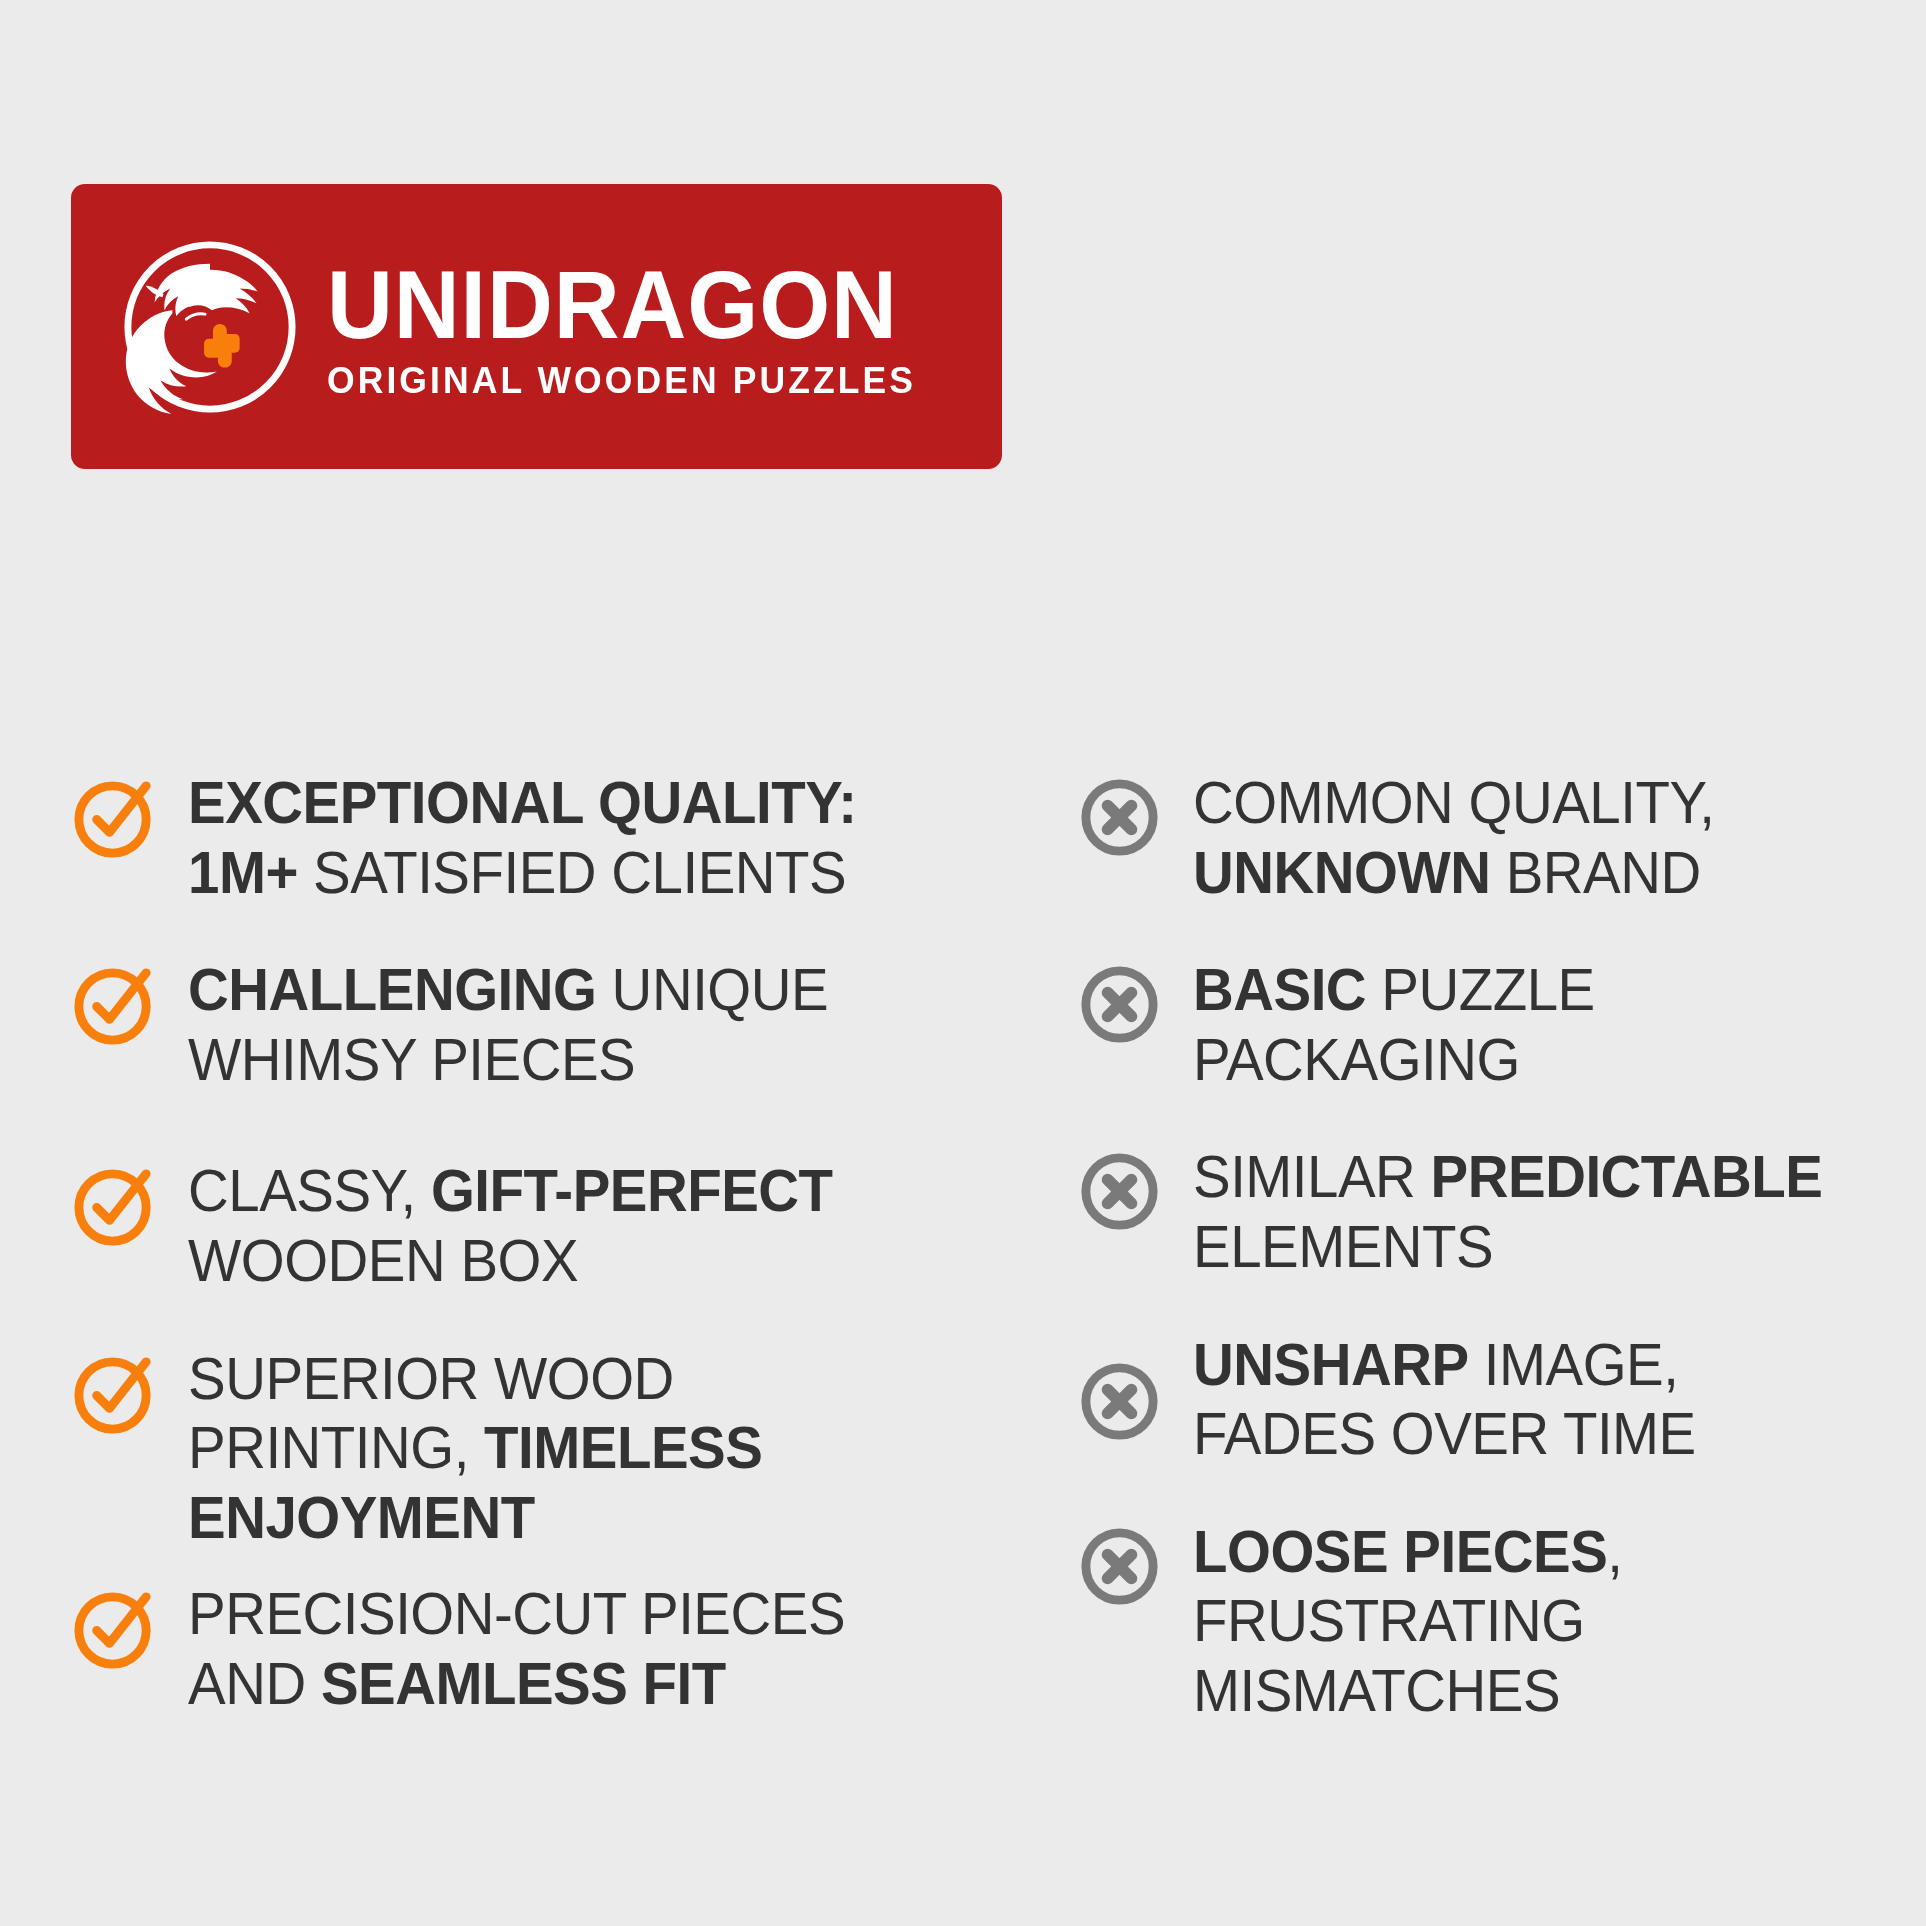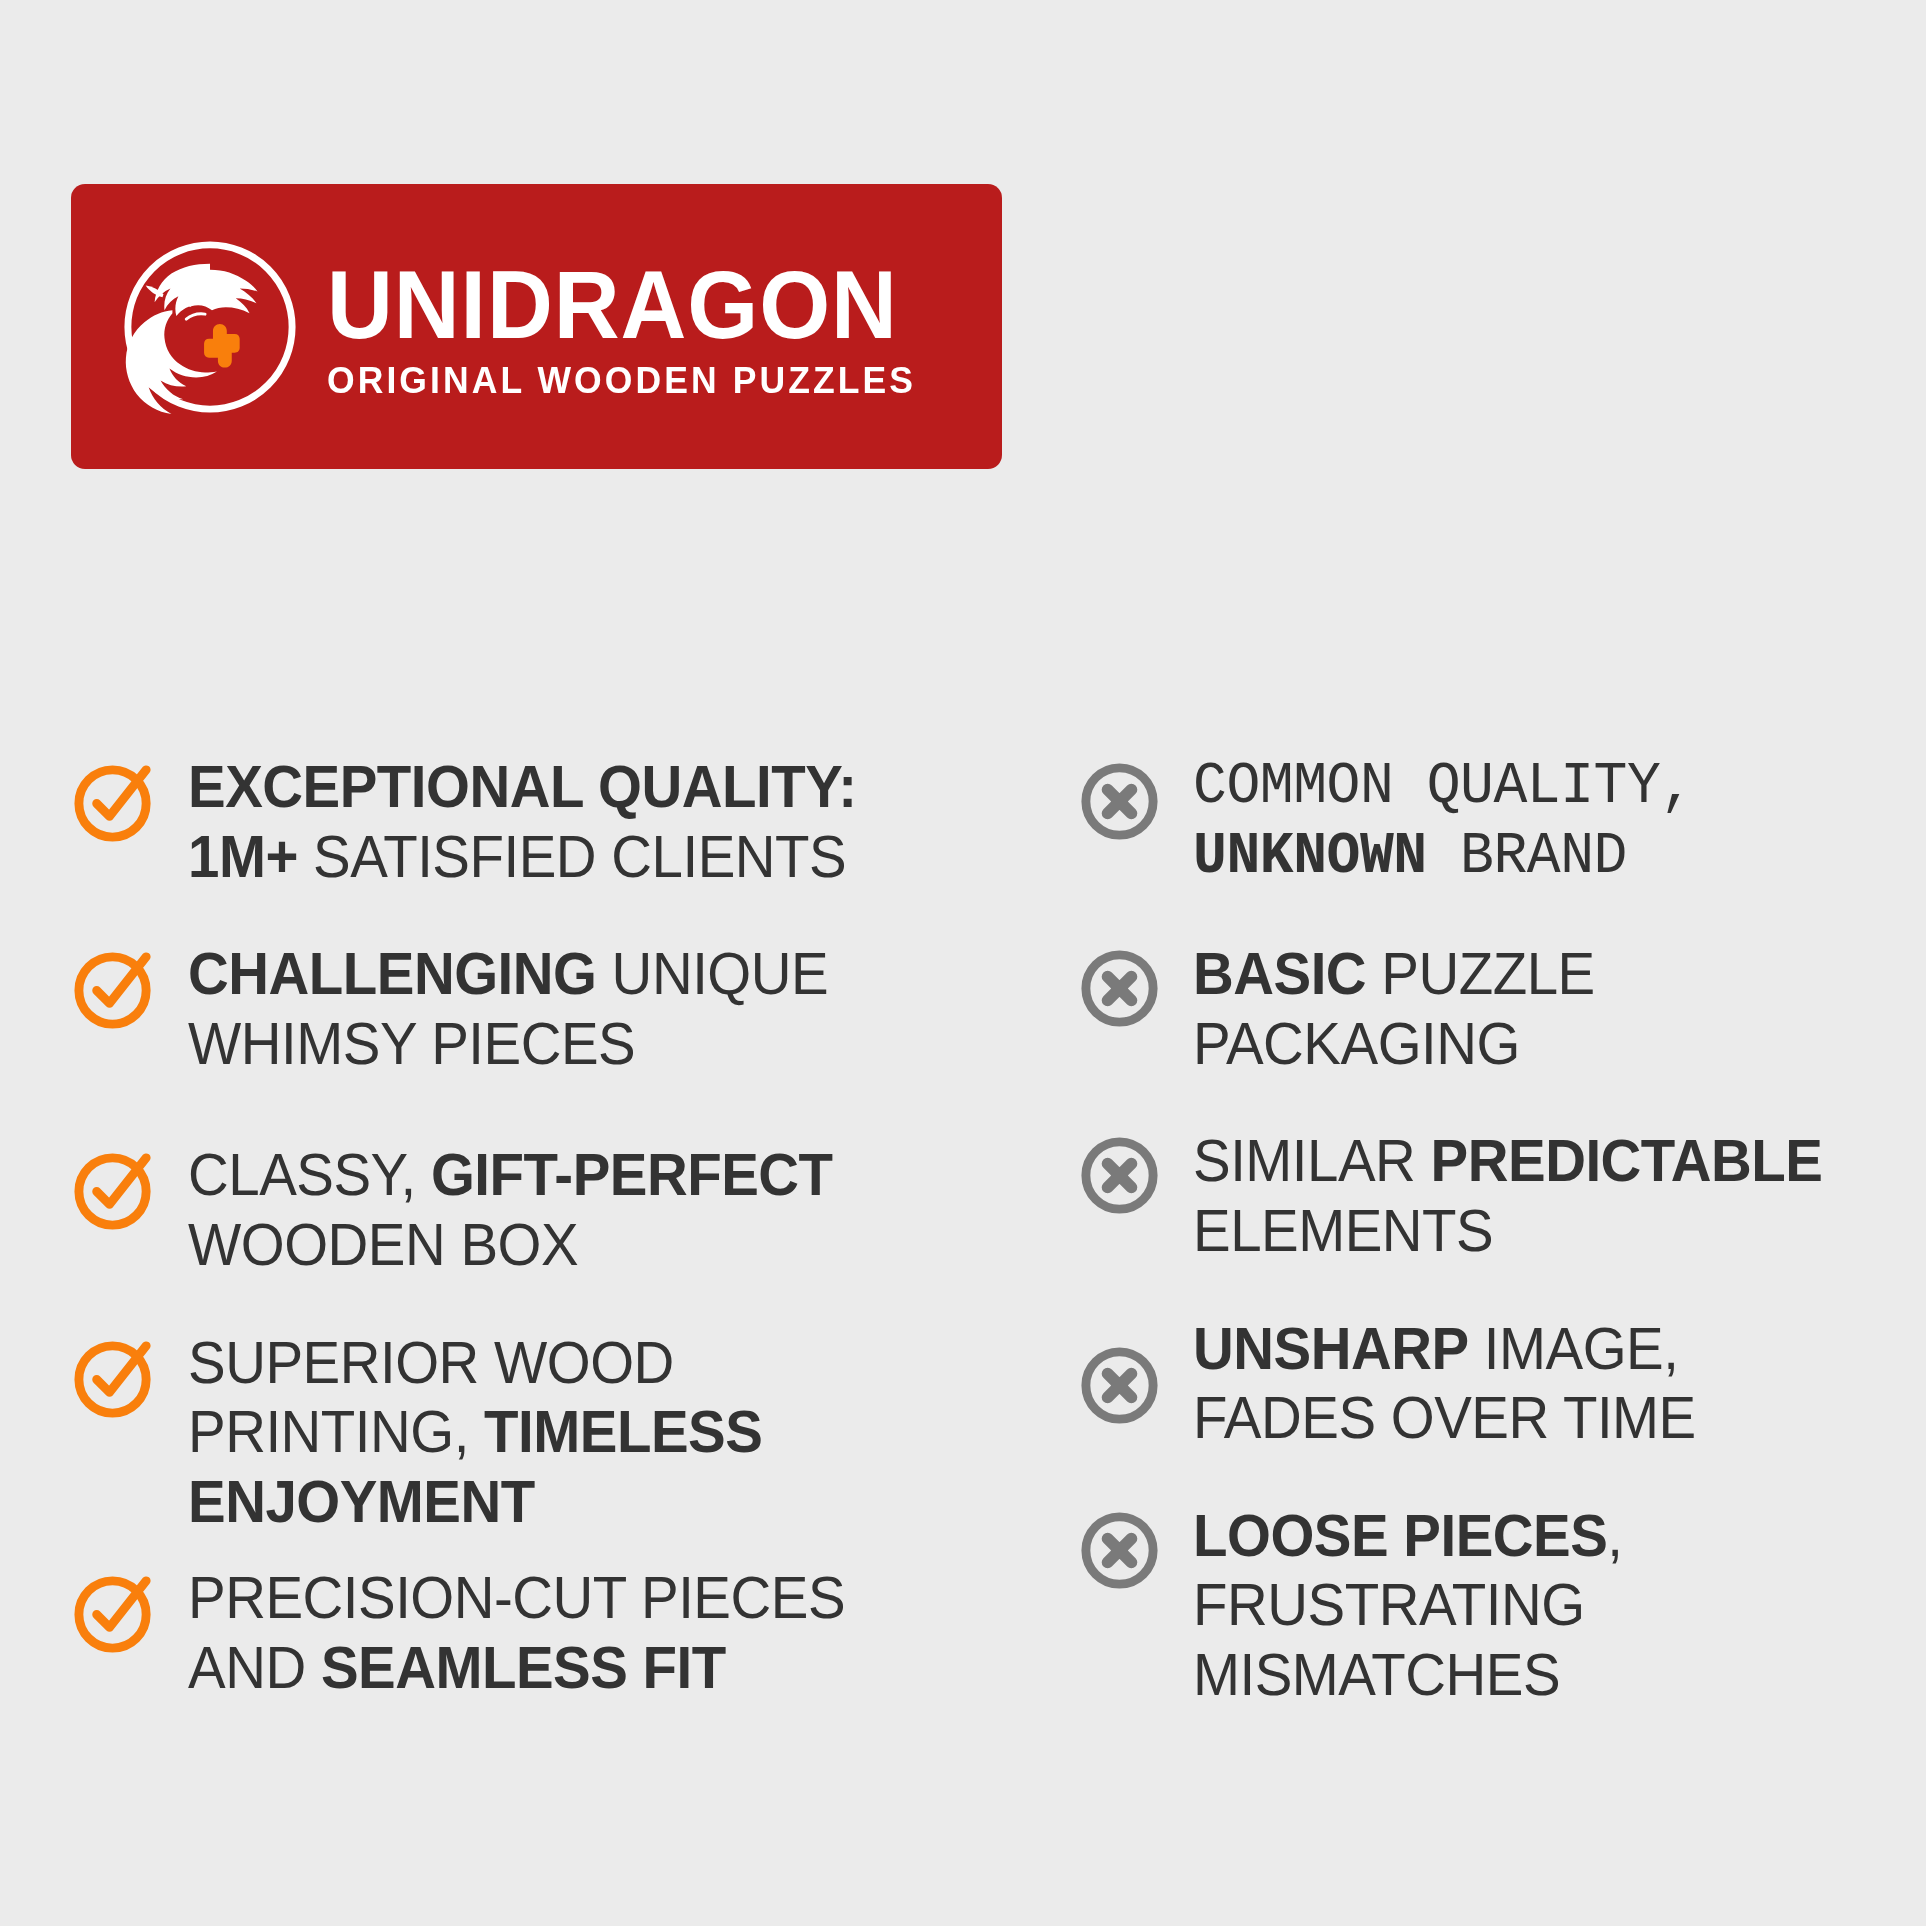"EXCEPTIONAL QUALITY: 1M+ SATISFIED" .col { top: 0 -> 16px }
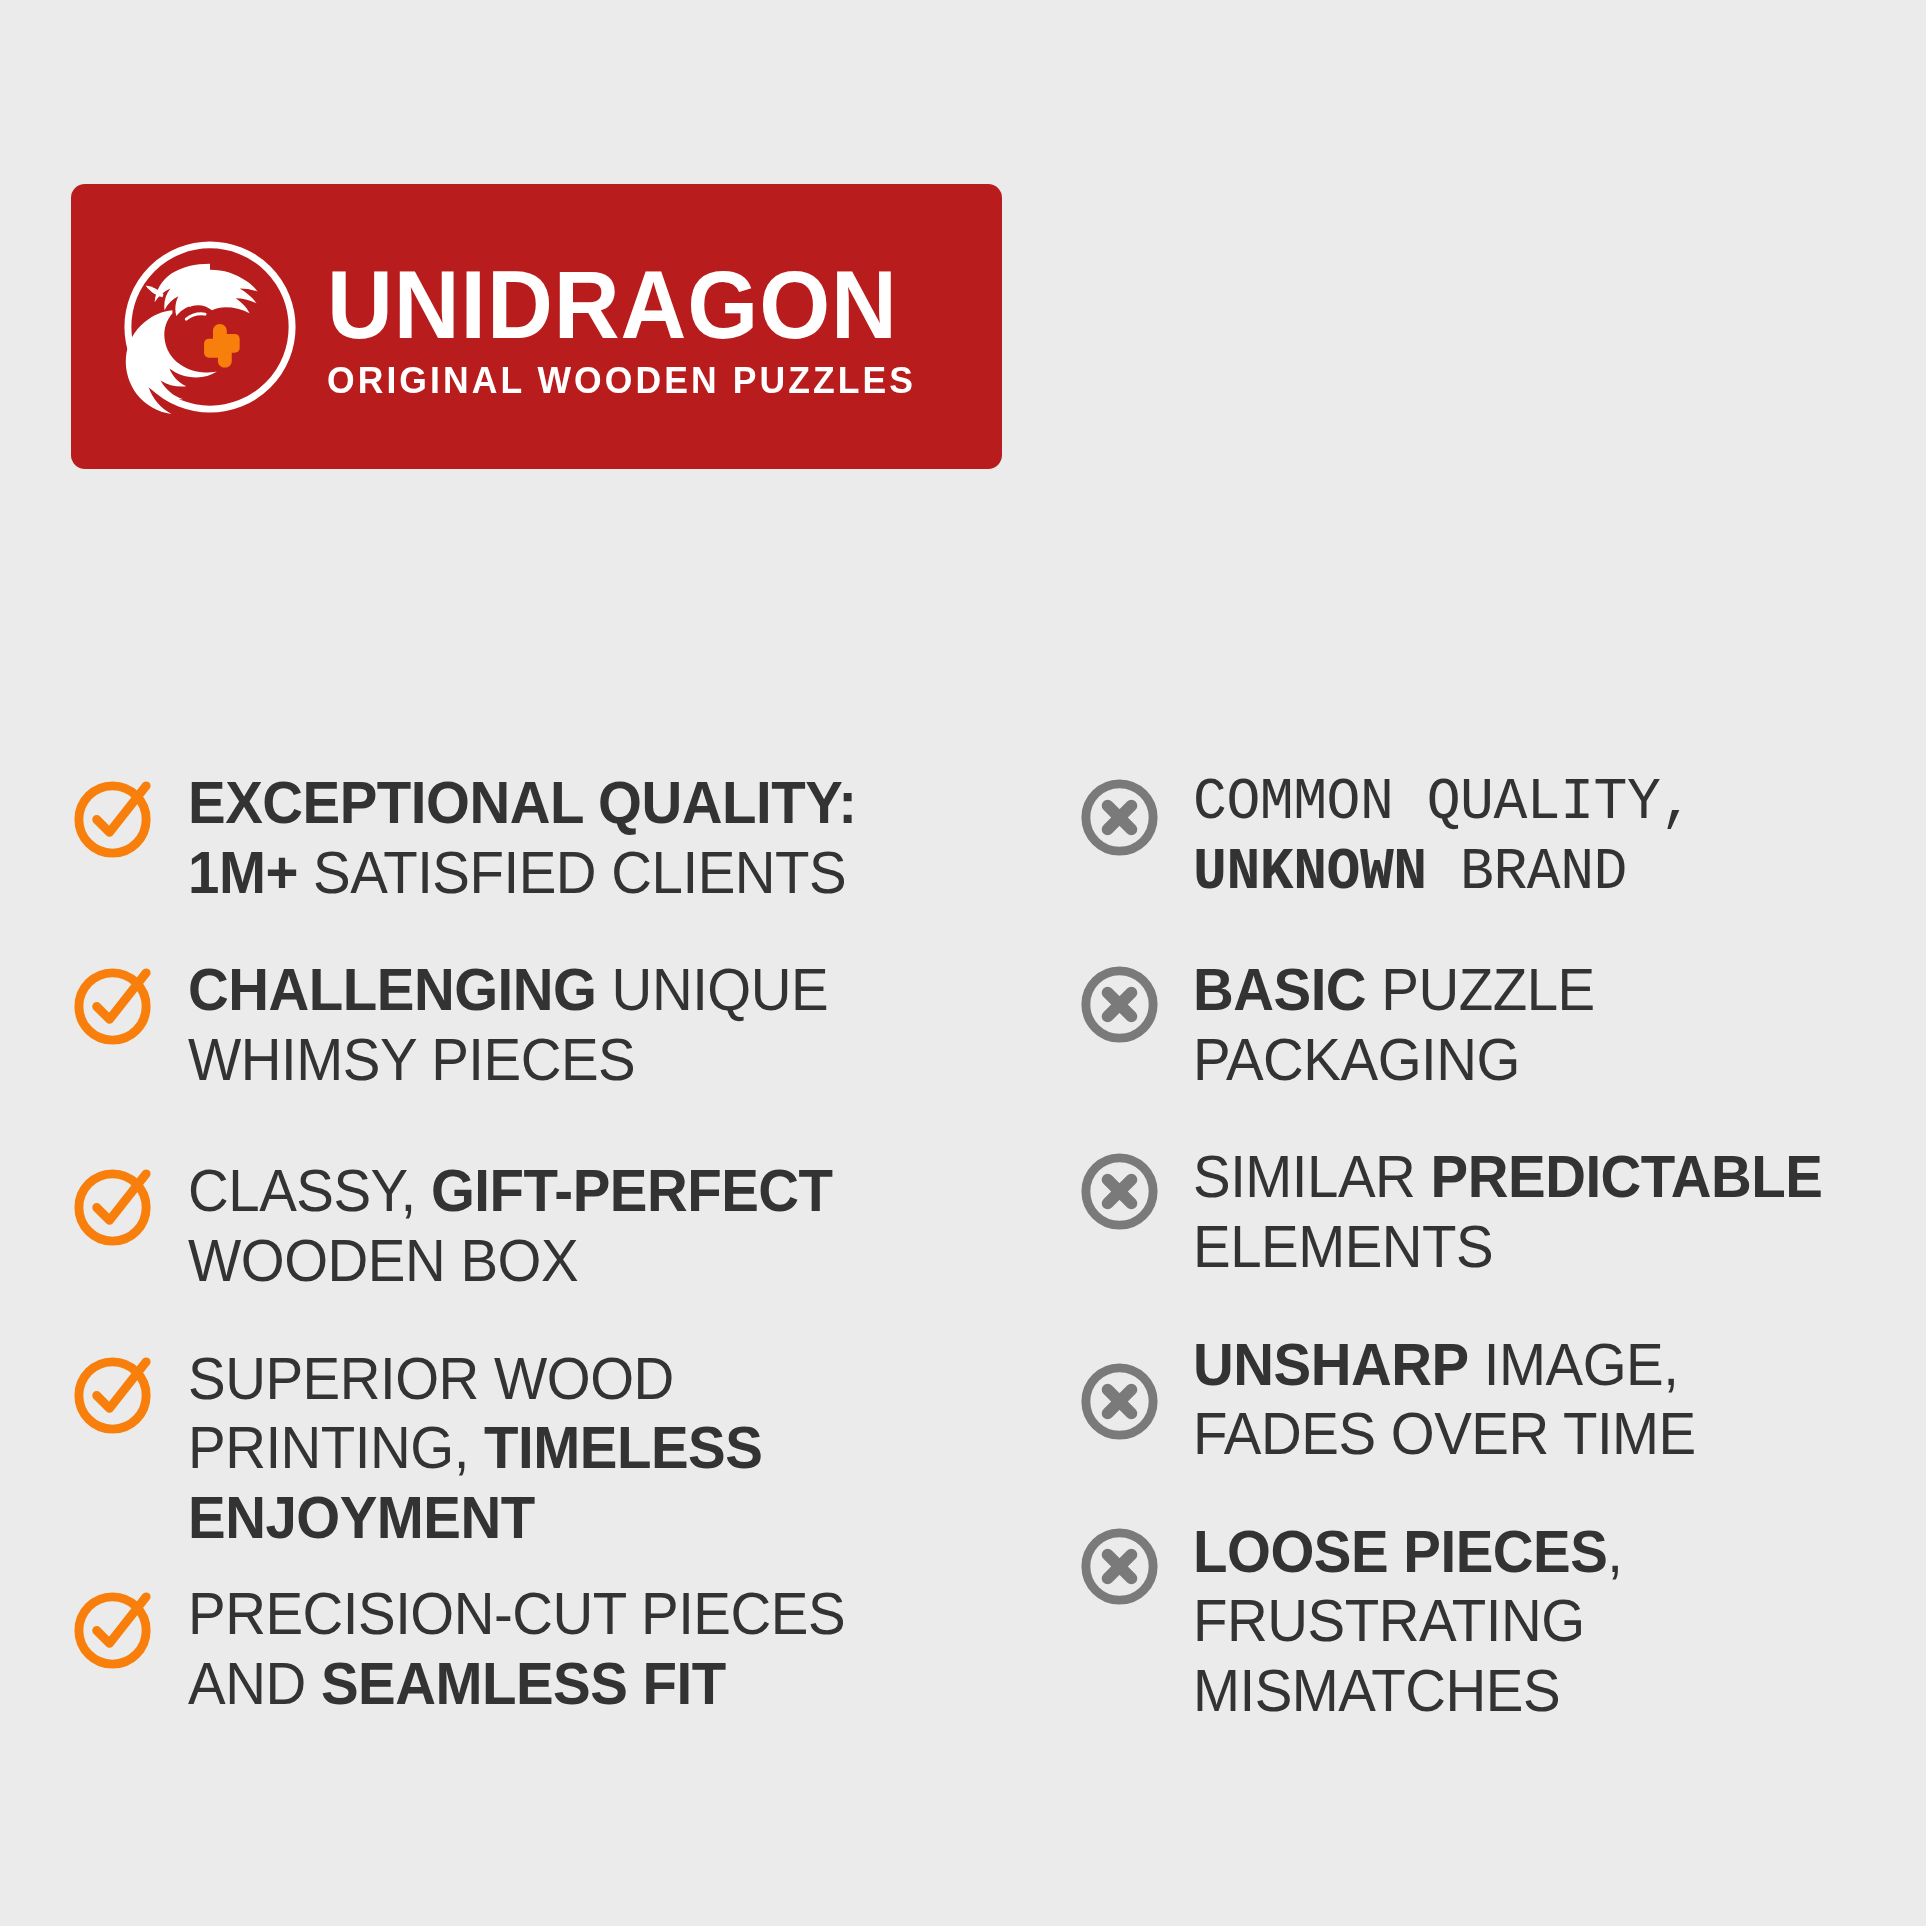"COMMON QUALITY, UNKNOWN BRAND" .col-right .row:nth-child(1) { font-family: Liberation Mono, monospace -> none }
